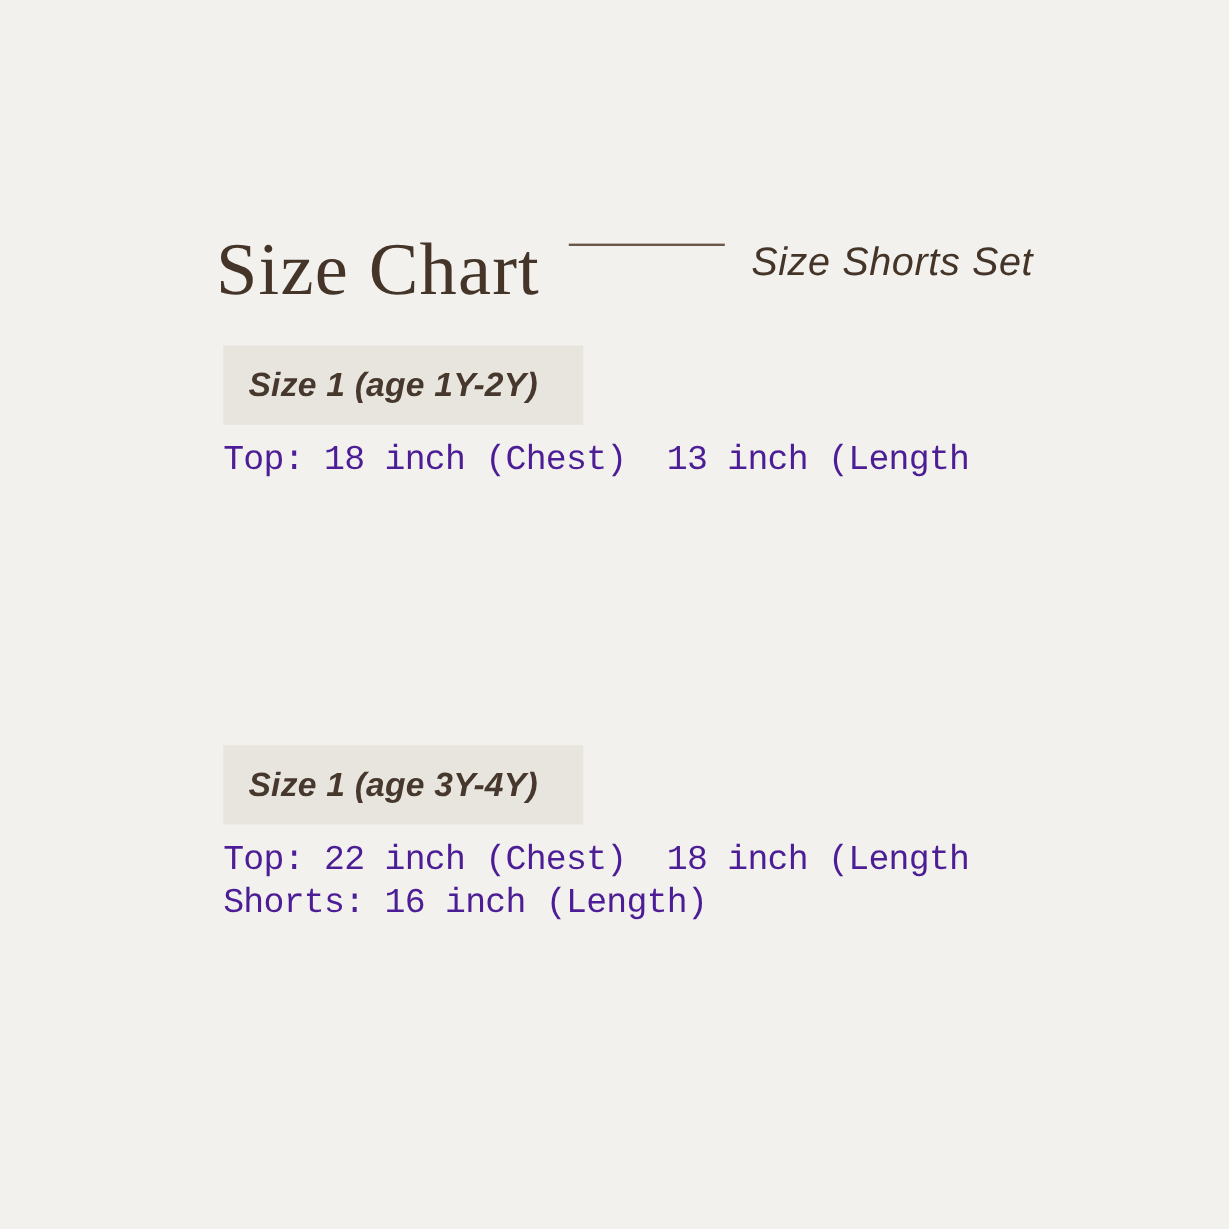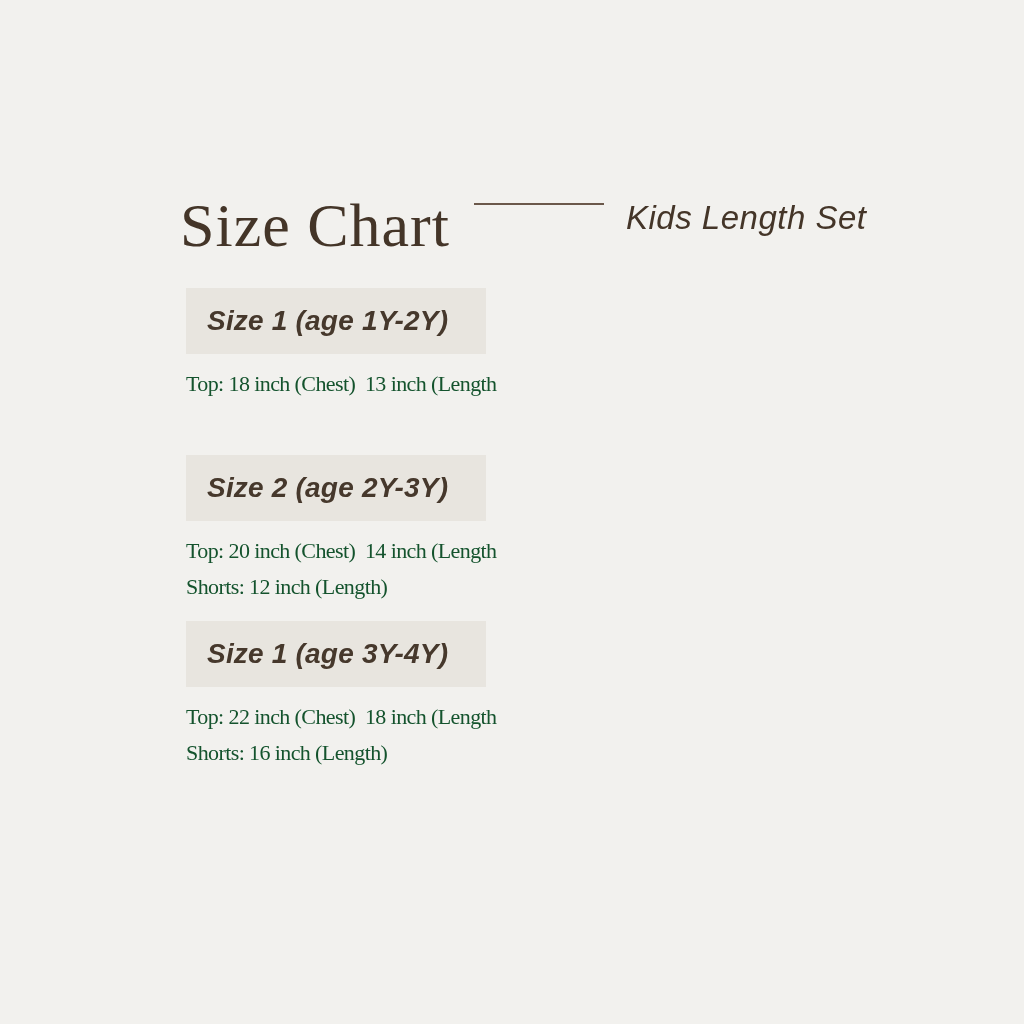"Kids Length Set" div.subtitle { text: Kids Length -> Size Shorts }
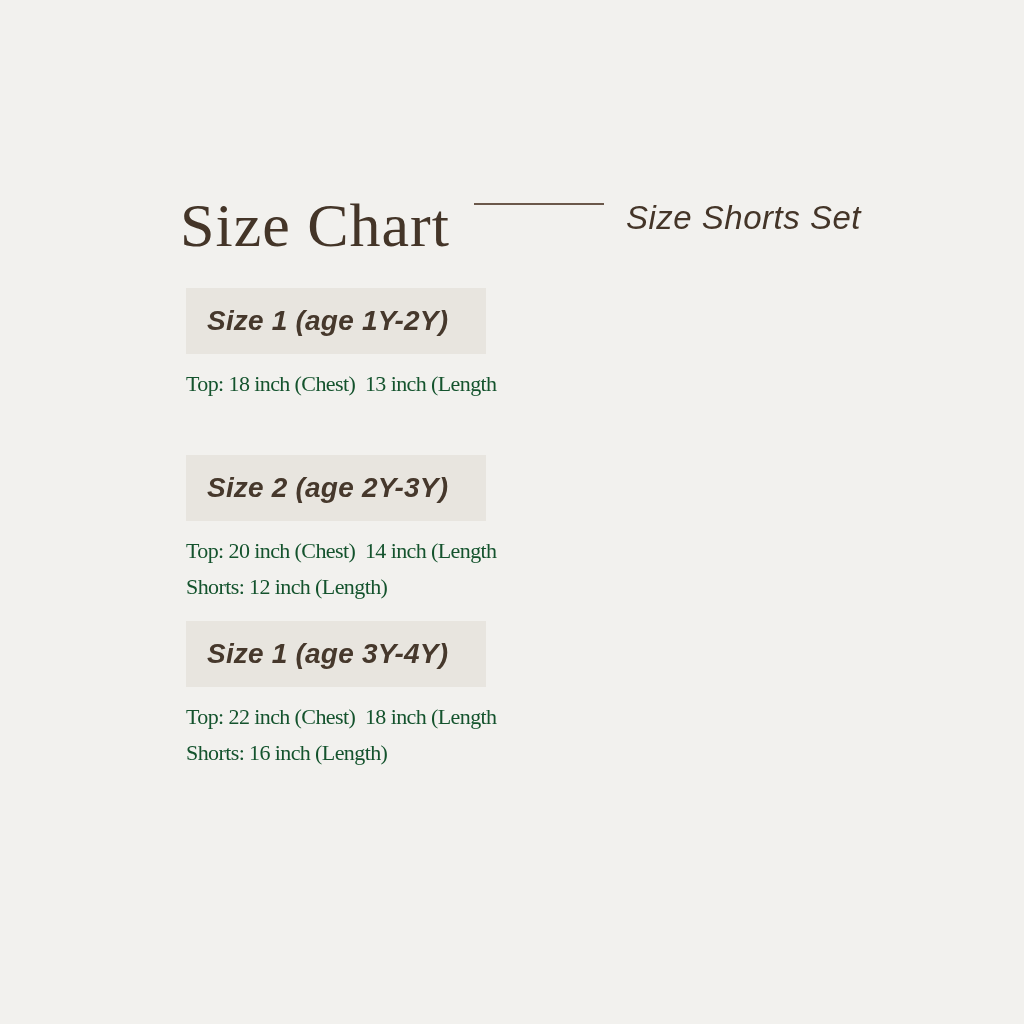"Top: 18 inch (Chest) 13" .measure-line { color: #14532d -> #4c1d95; font-family: Liberation Serif, serif -> Liberation Mono, monospace; font-size: 22px -> 29px }
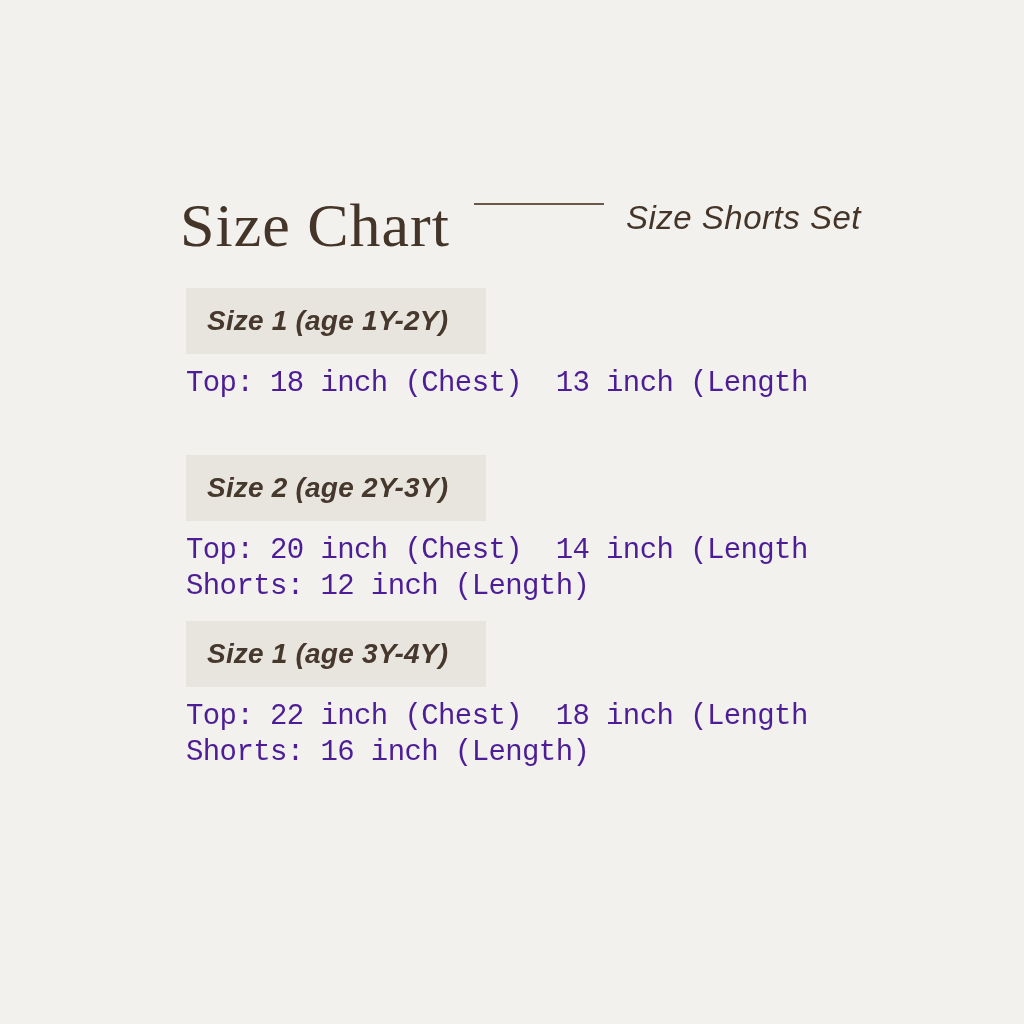"Size 2 (age 2Y-3Y)" section.size-section { html: <section> <div> <span>Size 2 (age 2Y-3Y)</span> </div> <p>Top: 20 inch (Chest) 14 inch (Length</p> <p>Shorts: 12 inch (Length)</p> </section> -> none }
